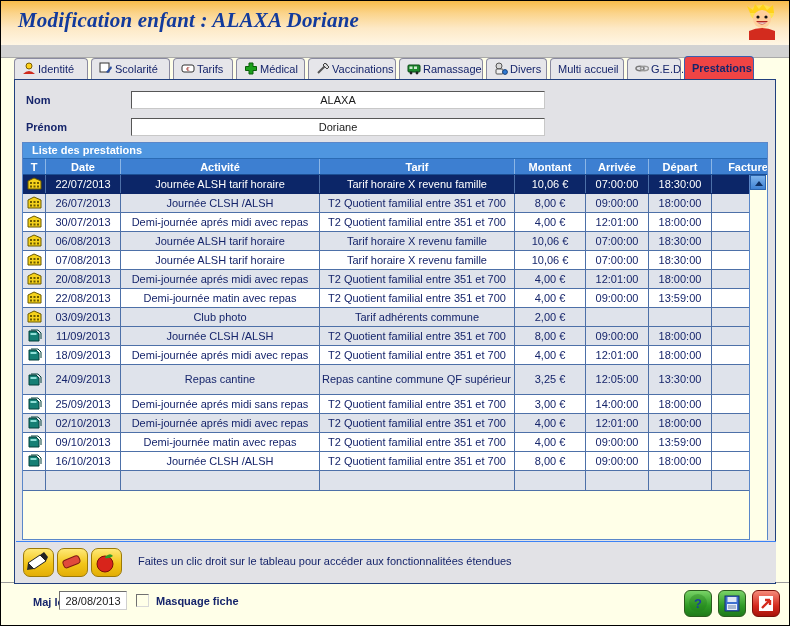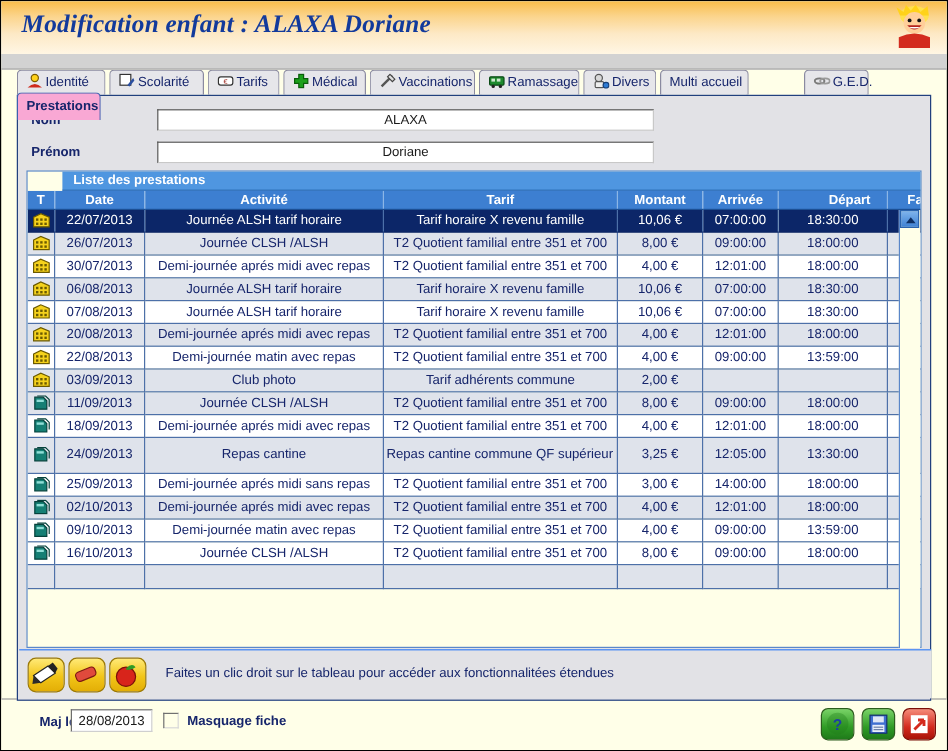"G.E.D." div.tab { margin-left: 43px -> none }
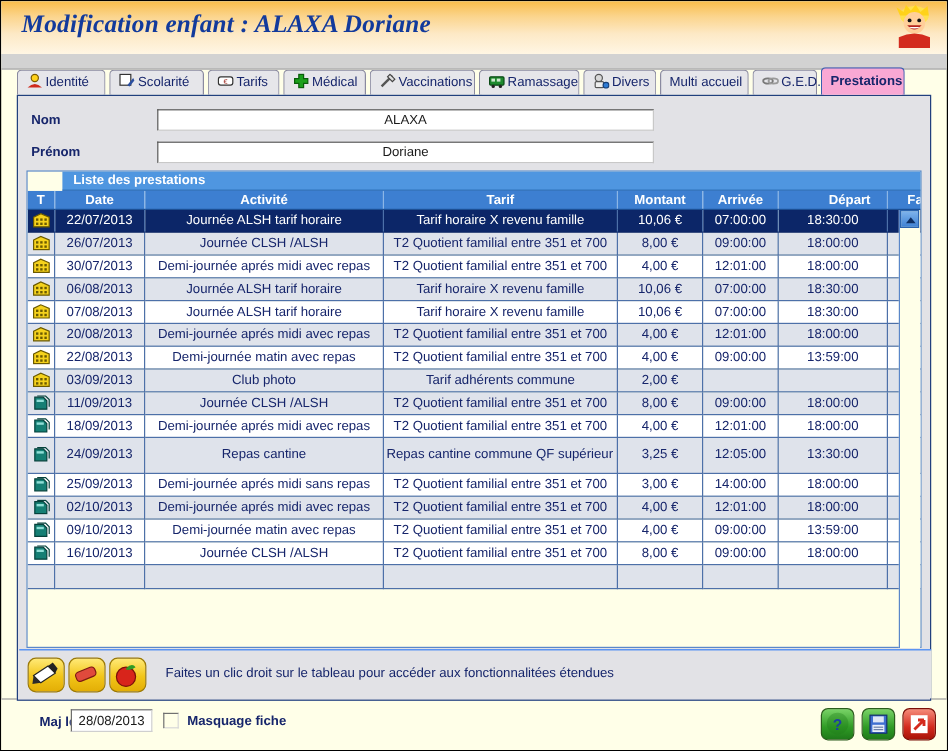"Prestations" .tab.active { background: #f9a8d4 -> #ef4444 }
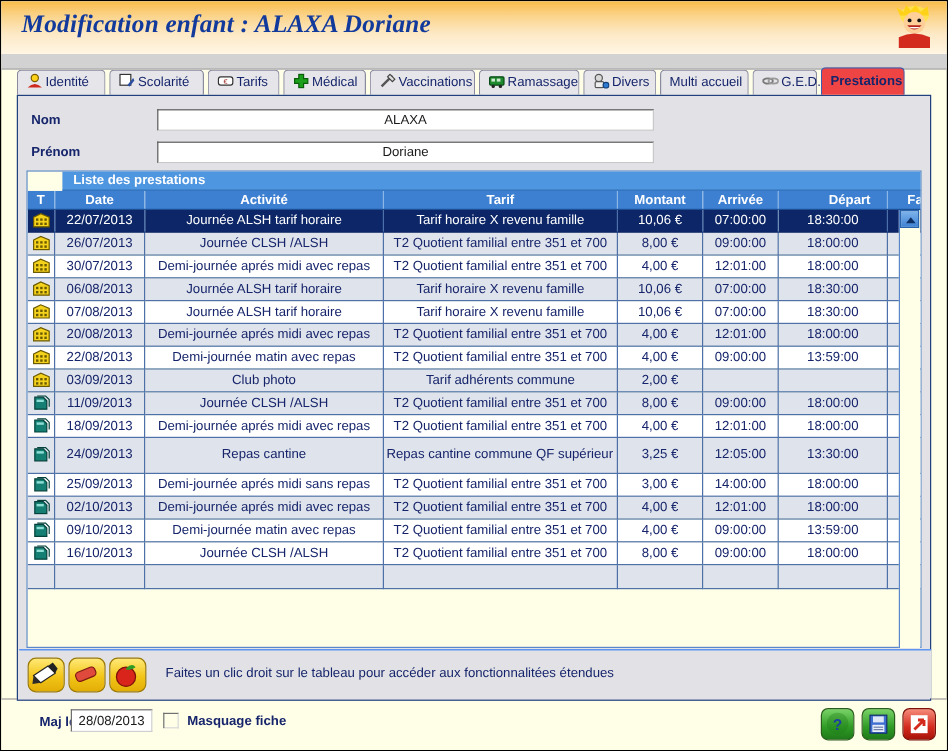"Liste des prestations" .grid-caption { margin-left: 29px -> none }
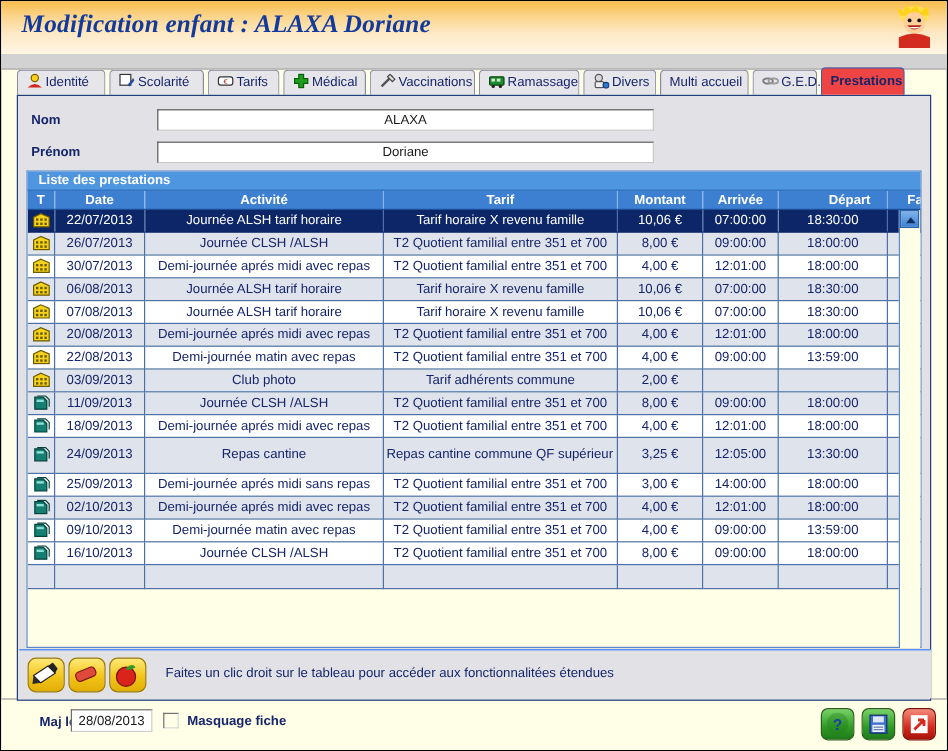"Départ" th { padding-left: 28px -> none }
